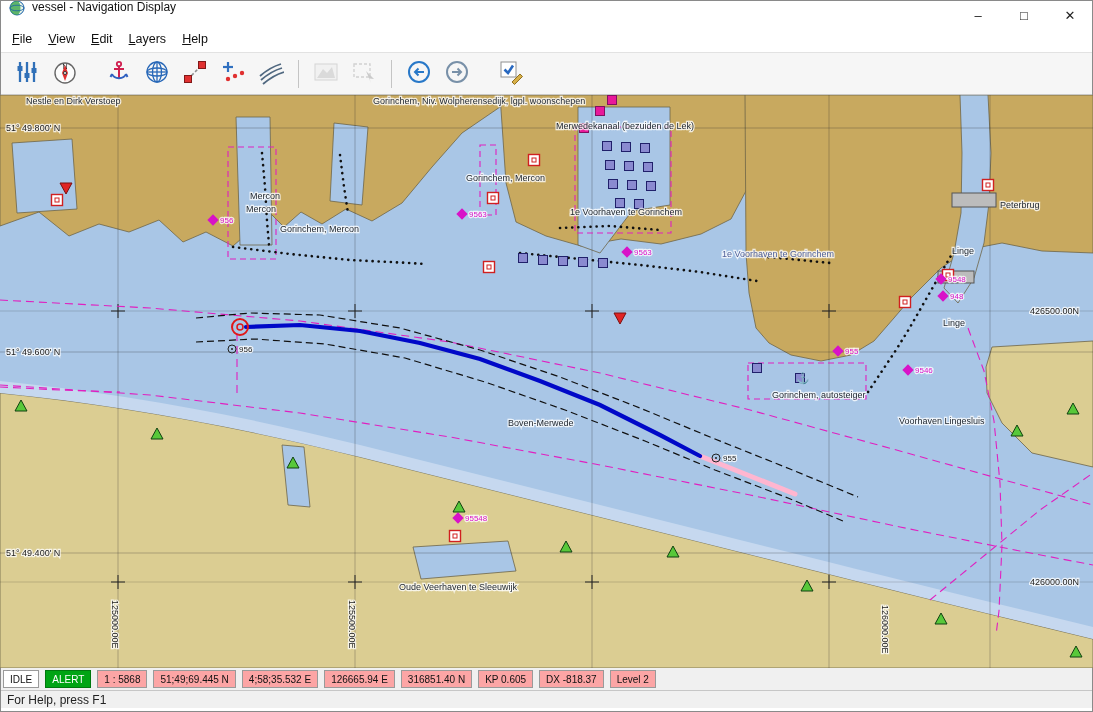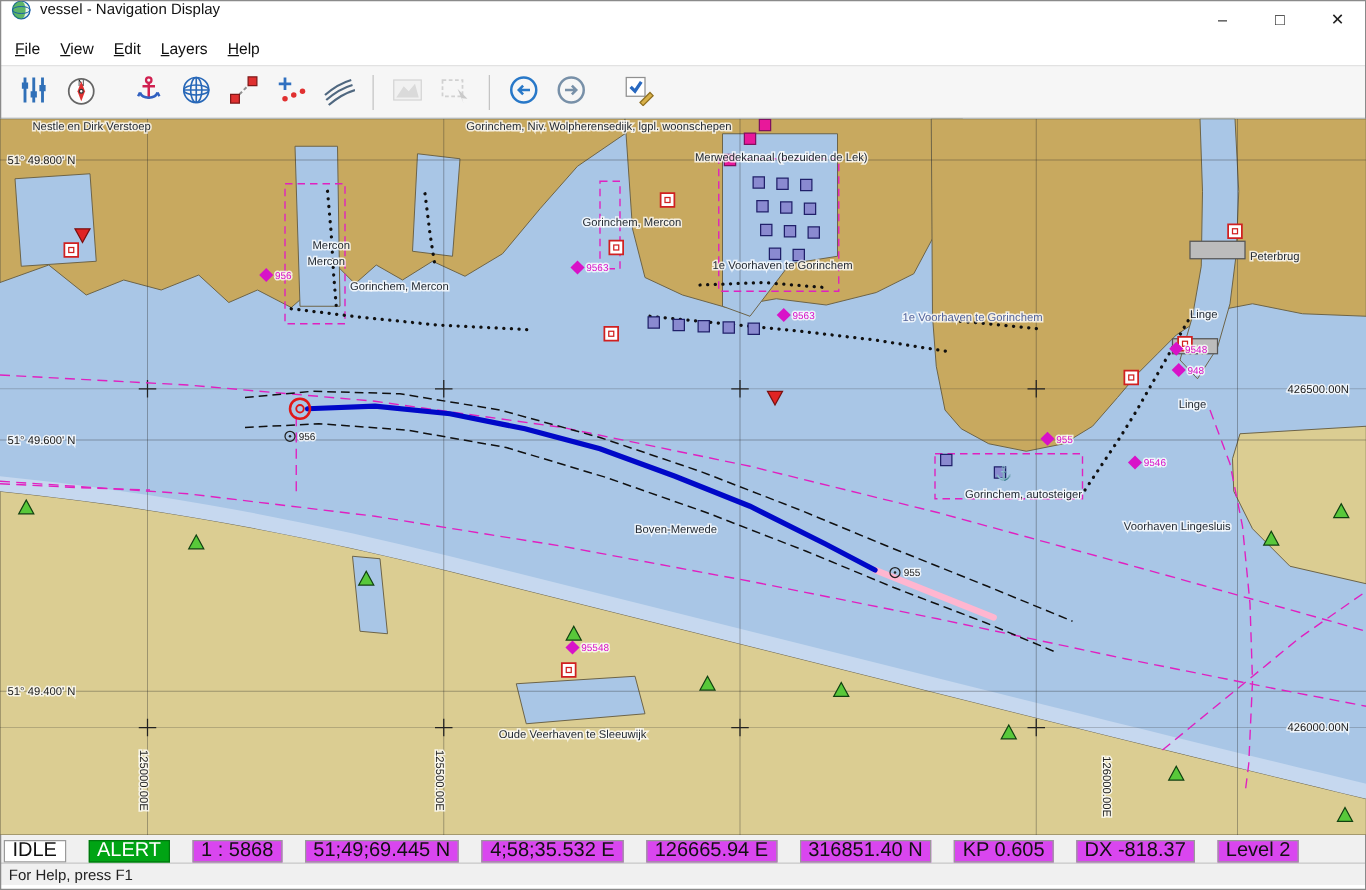"IDLE" .statusbar { align-items: flex-end -> center; font-size: 16px -> 10px; gap: 18px -> 6px }
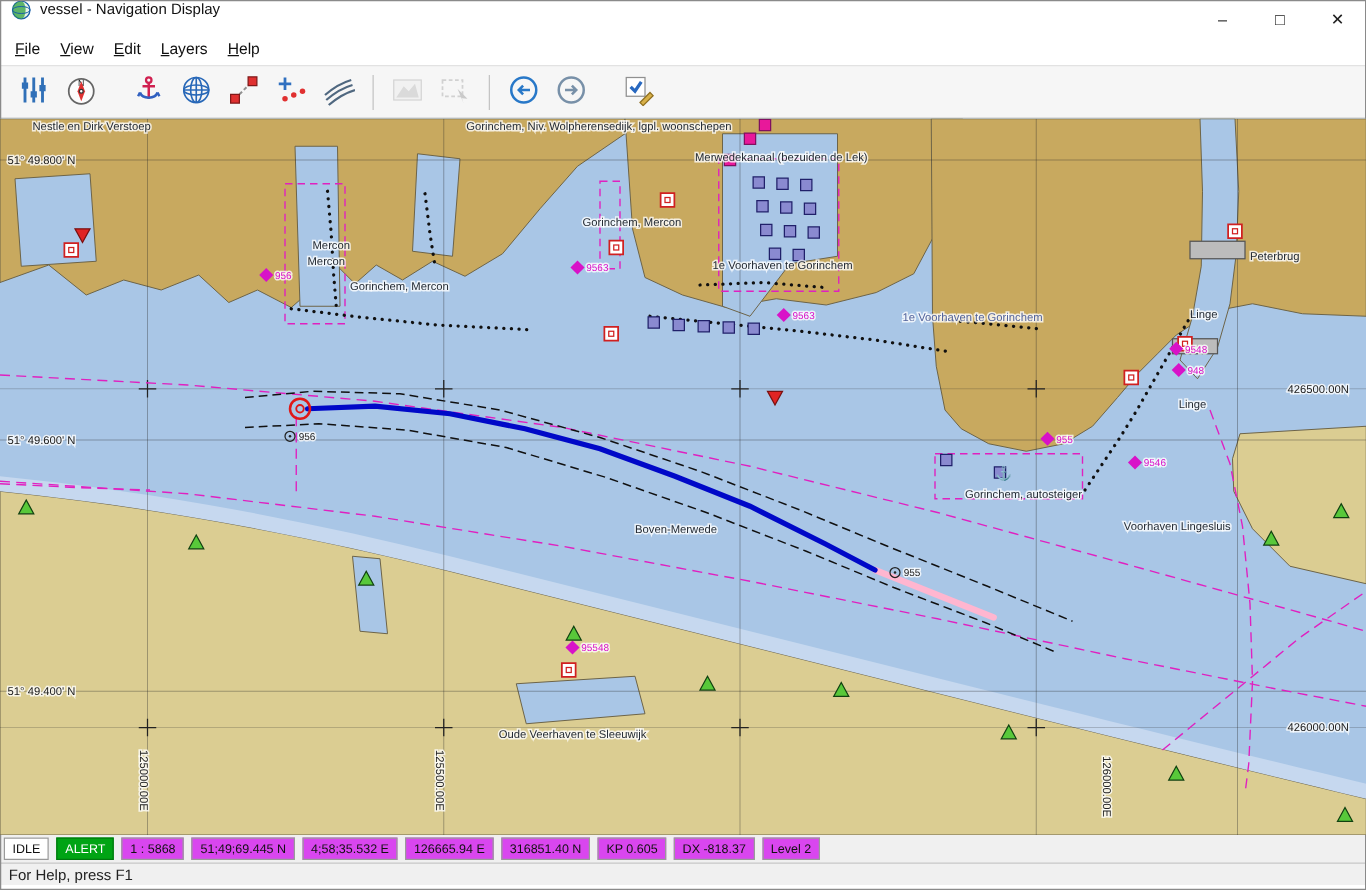"1 : 5868" .sb-item { background: #d946ef -> #fca5a5 }
